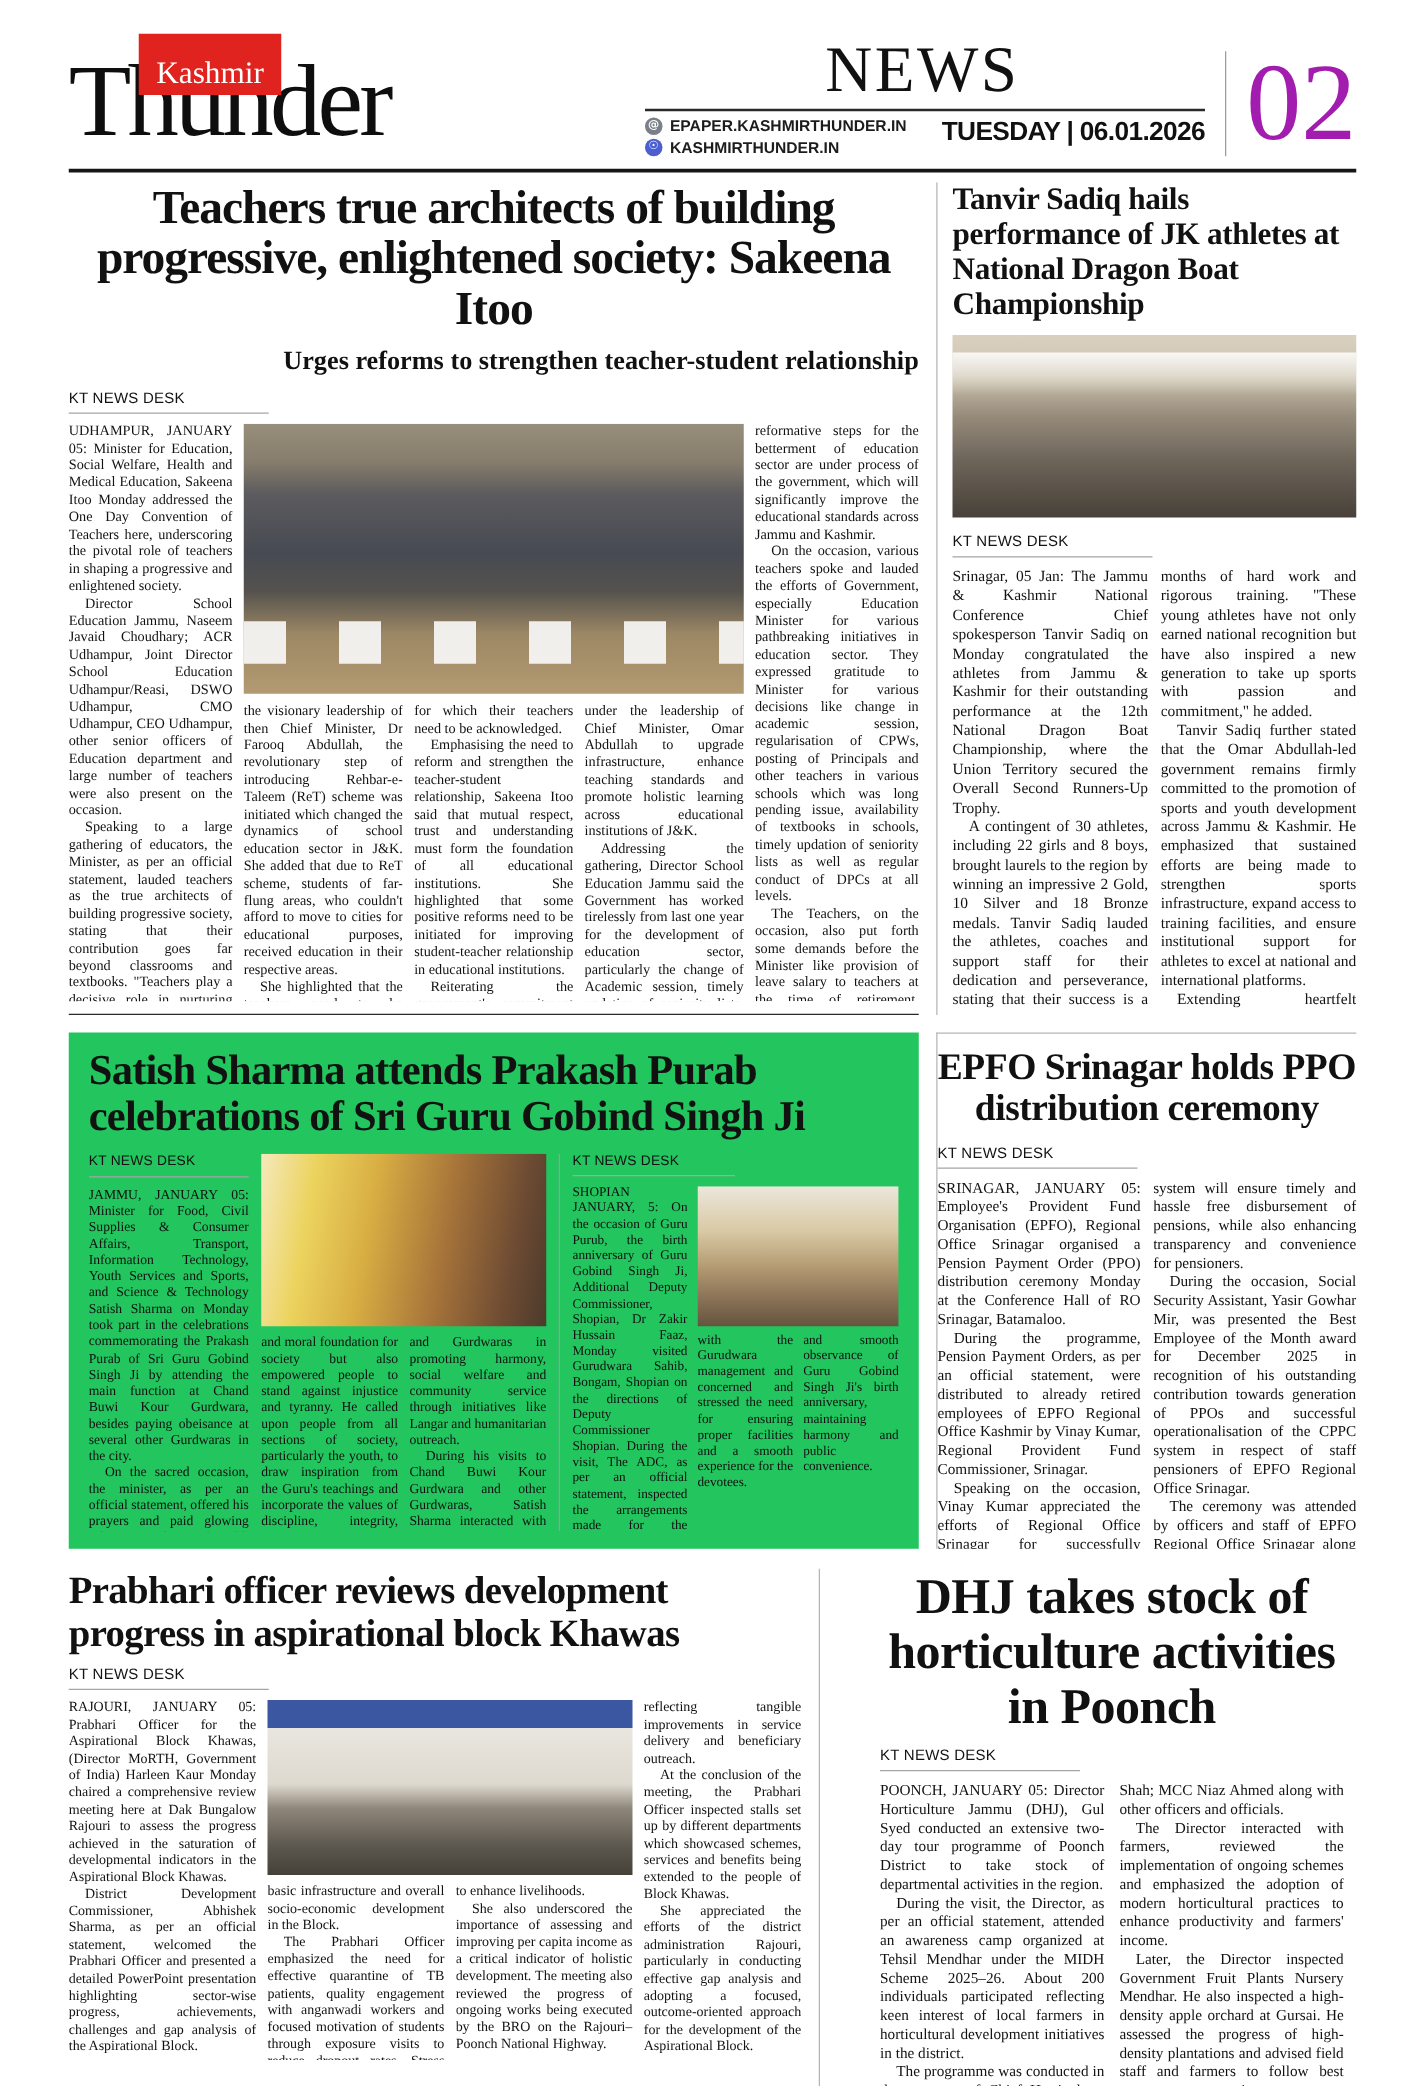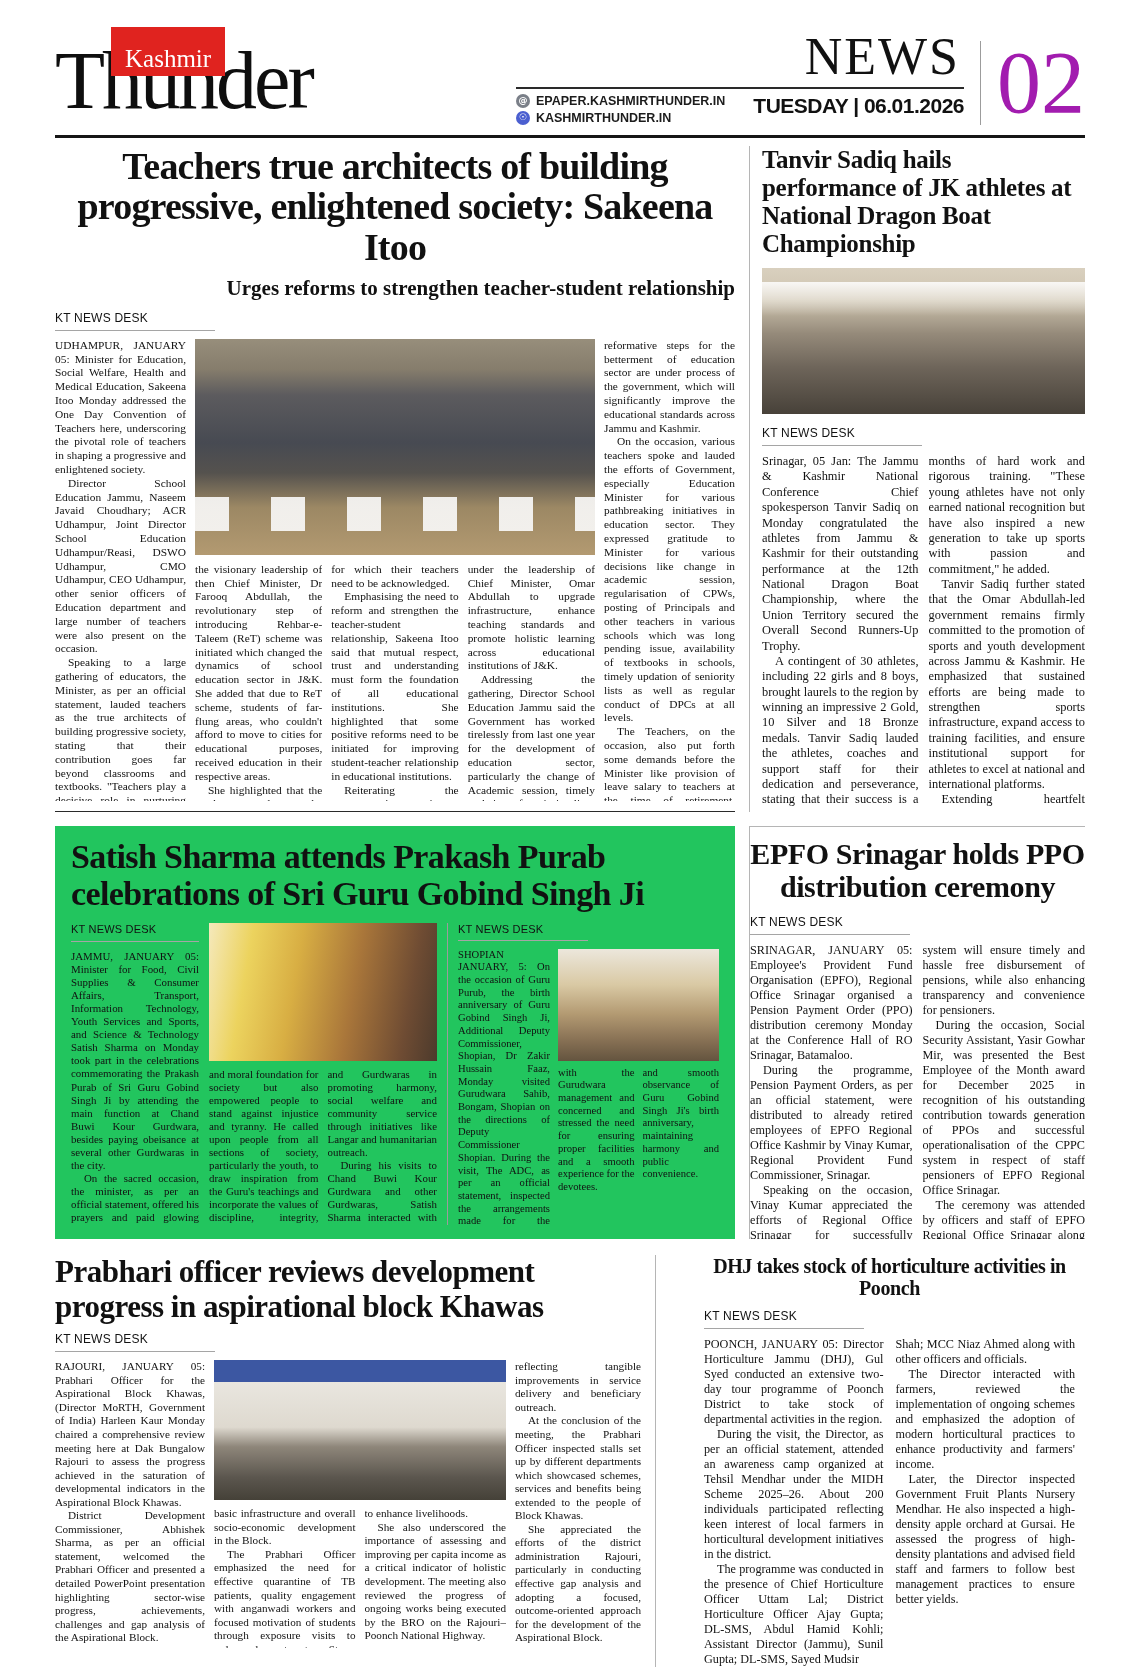"NEWS" .hr-main { align-items: flex-end -> center }
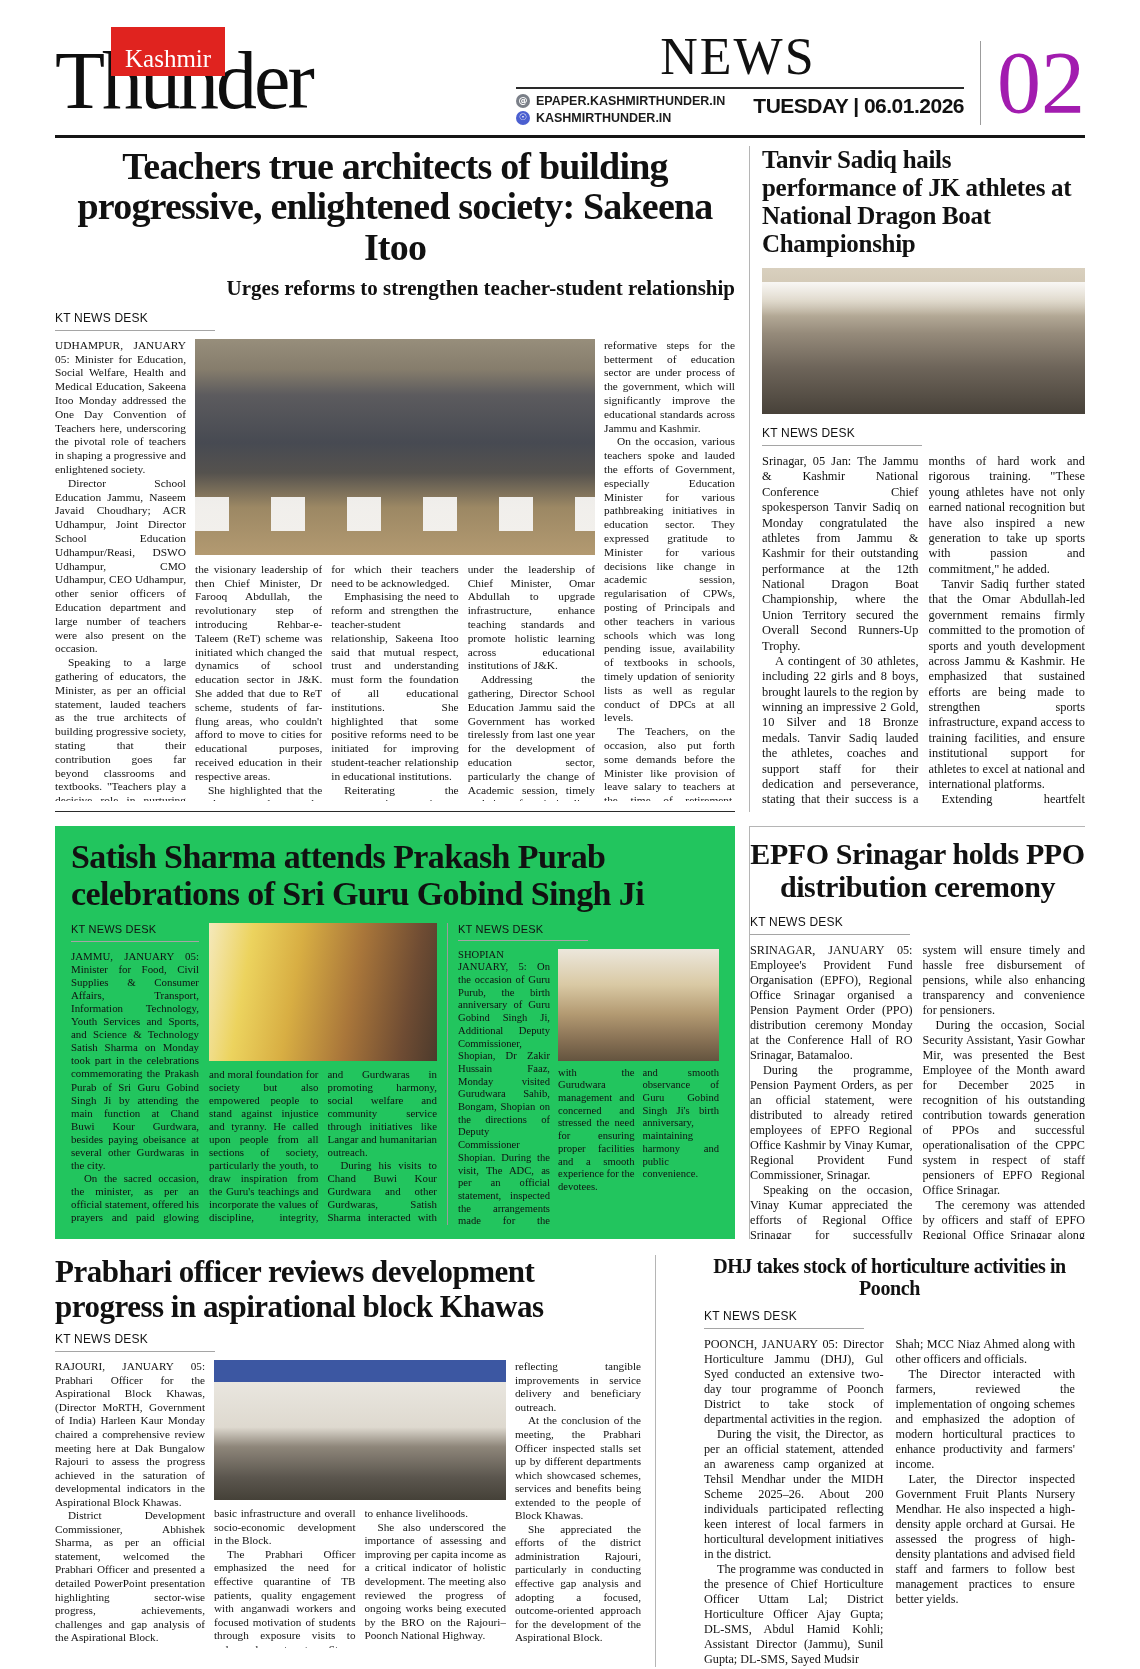"DHJ takes stock of horticulture" .dhj .headline-c { font-size: 20px -> 40px }
